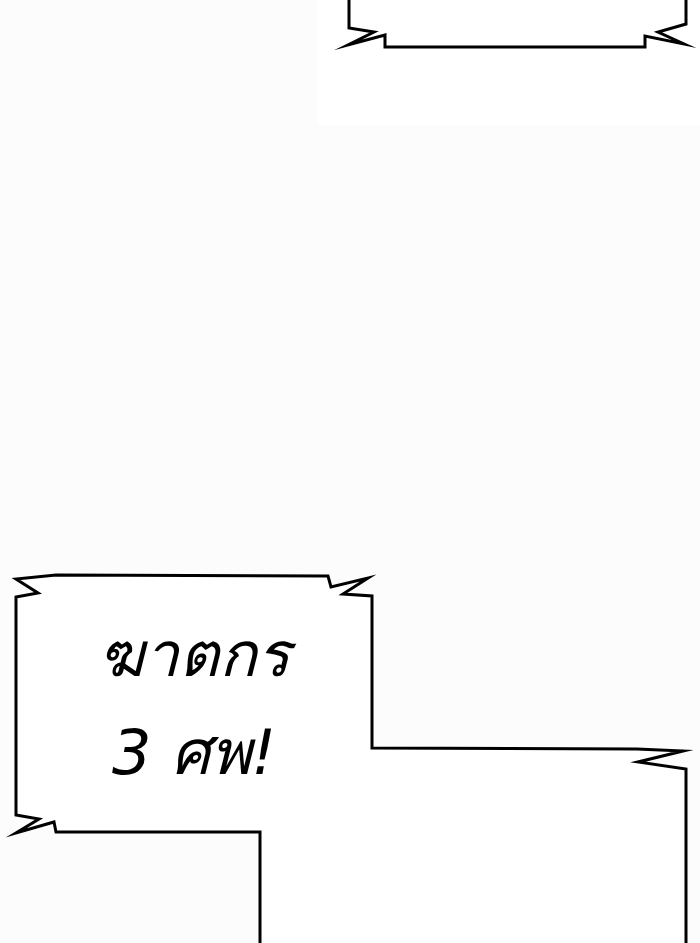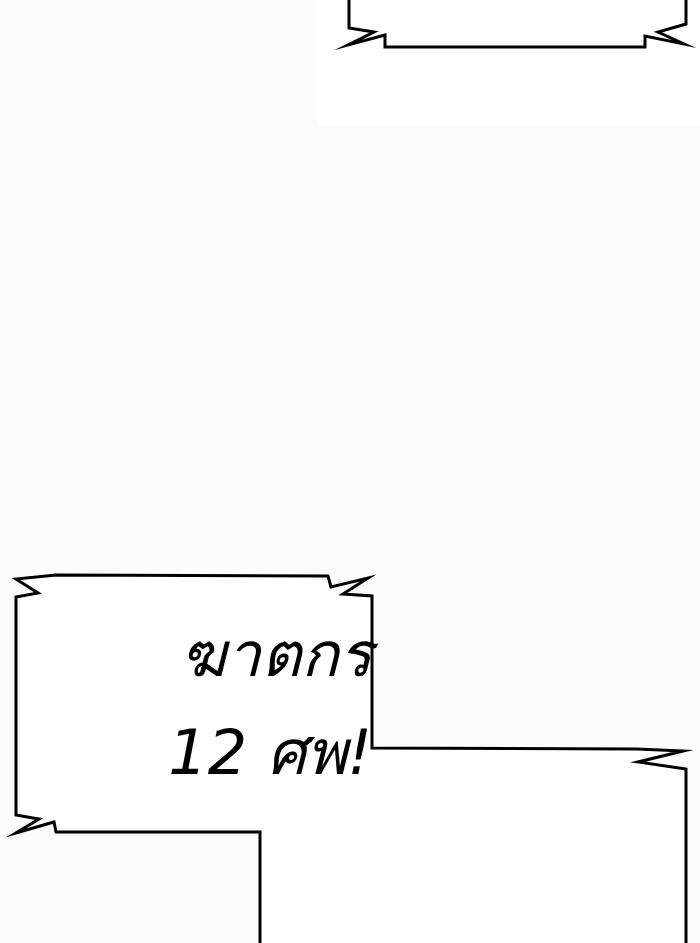"ฆาตกร" .thai { text-align: right -> center }
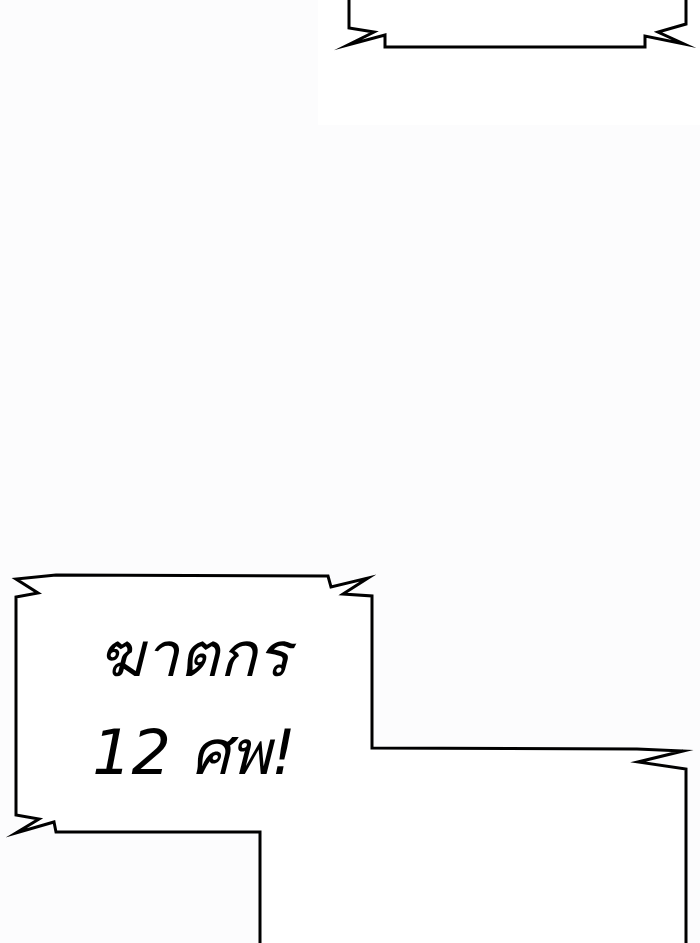"12 ศพ!" div.thai { text: 12 -> 3 }
